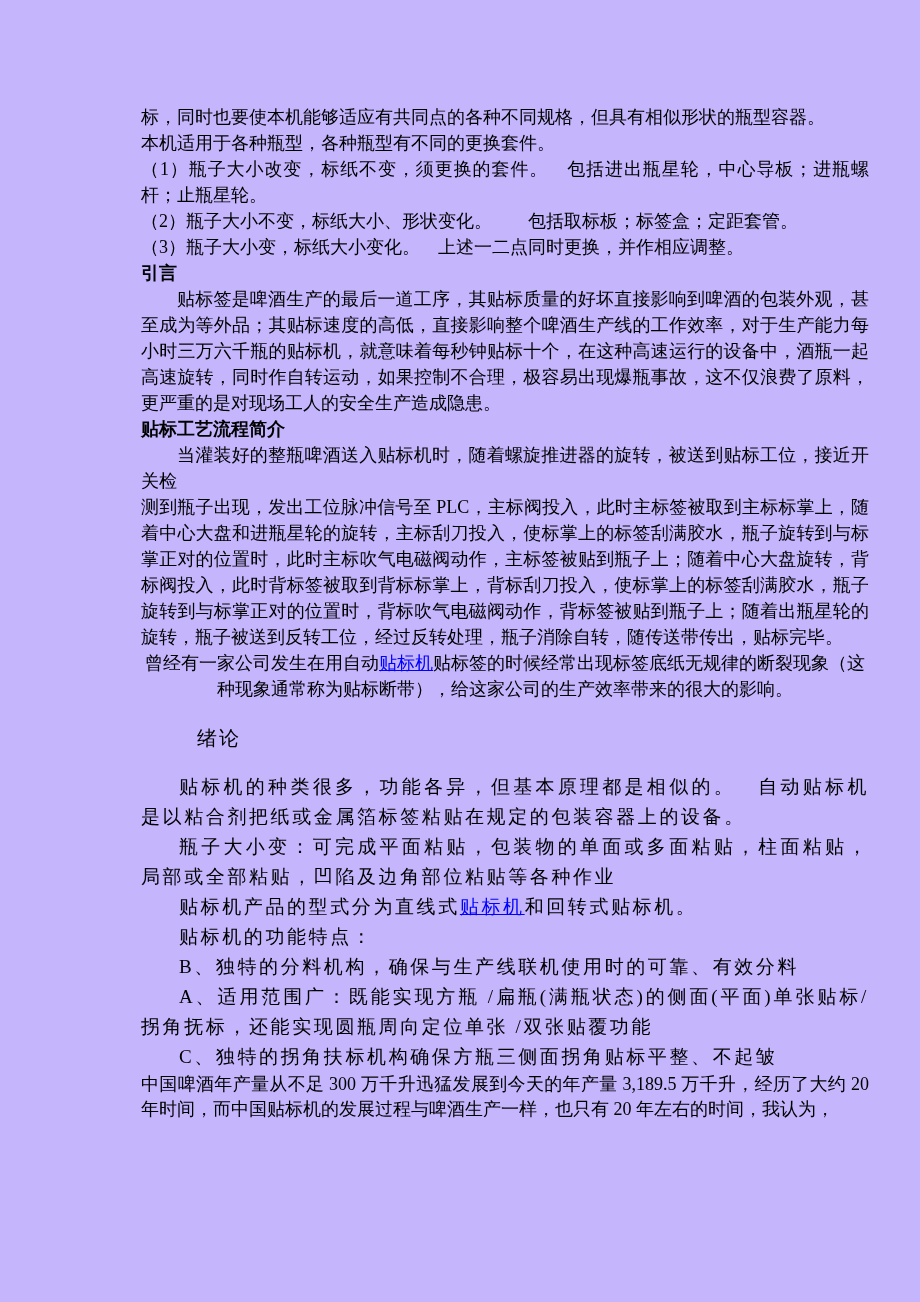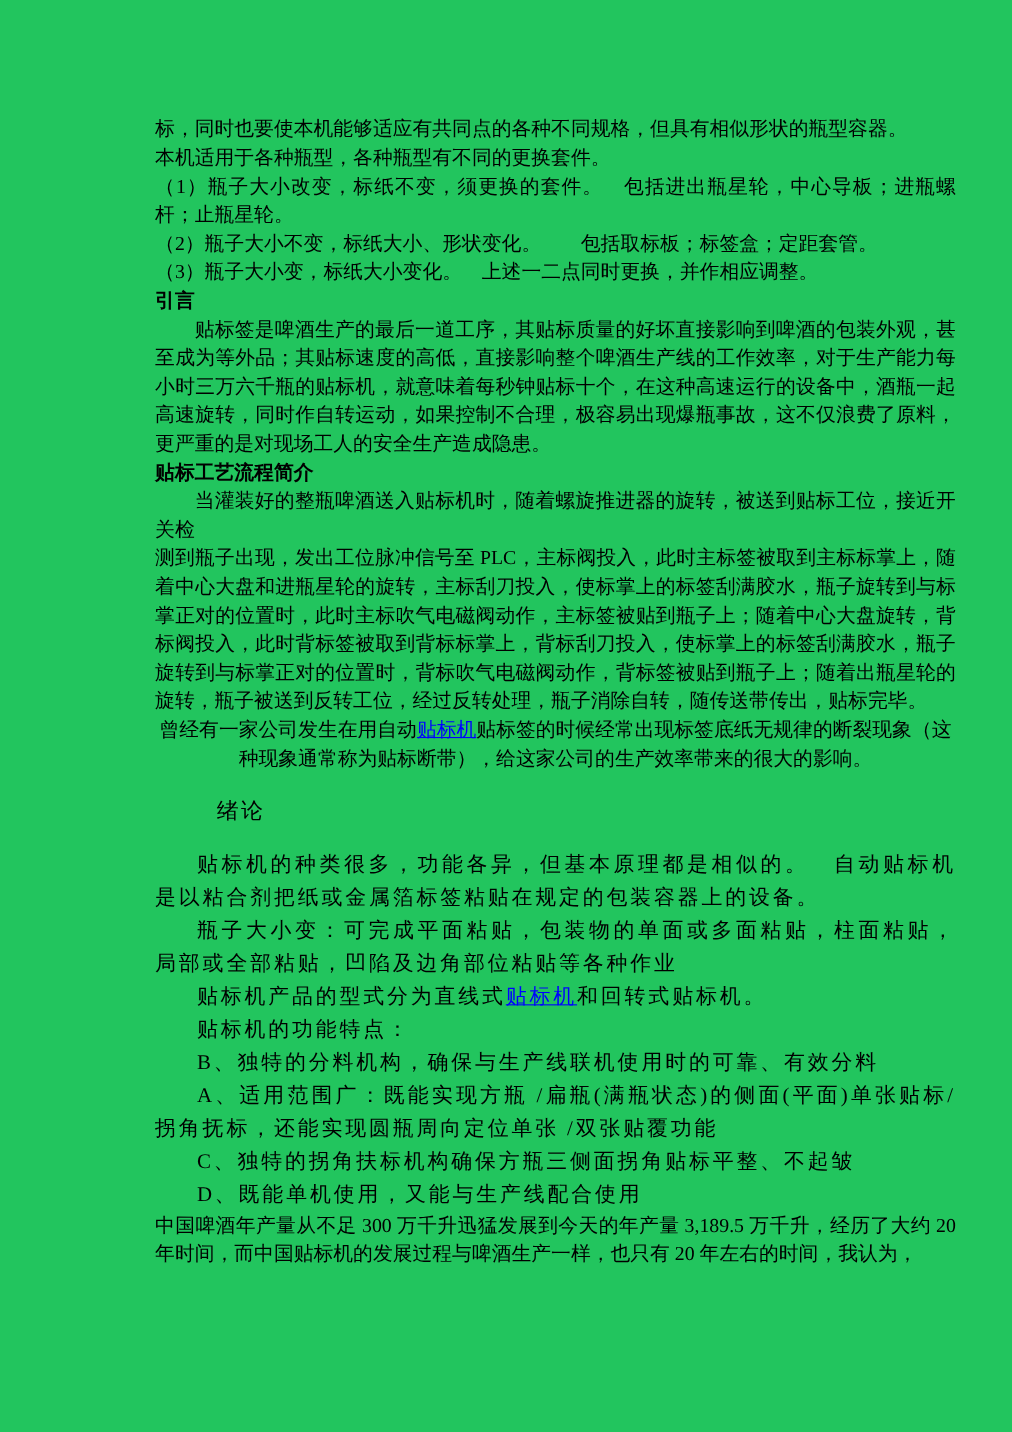"标，同时也要使本机能够适应有共同点的各种不同规格，但具有相似形状的瓶型容器。" .page { background: #22c55e -> #c4b5fd }
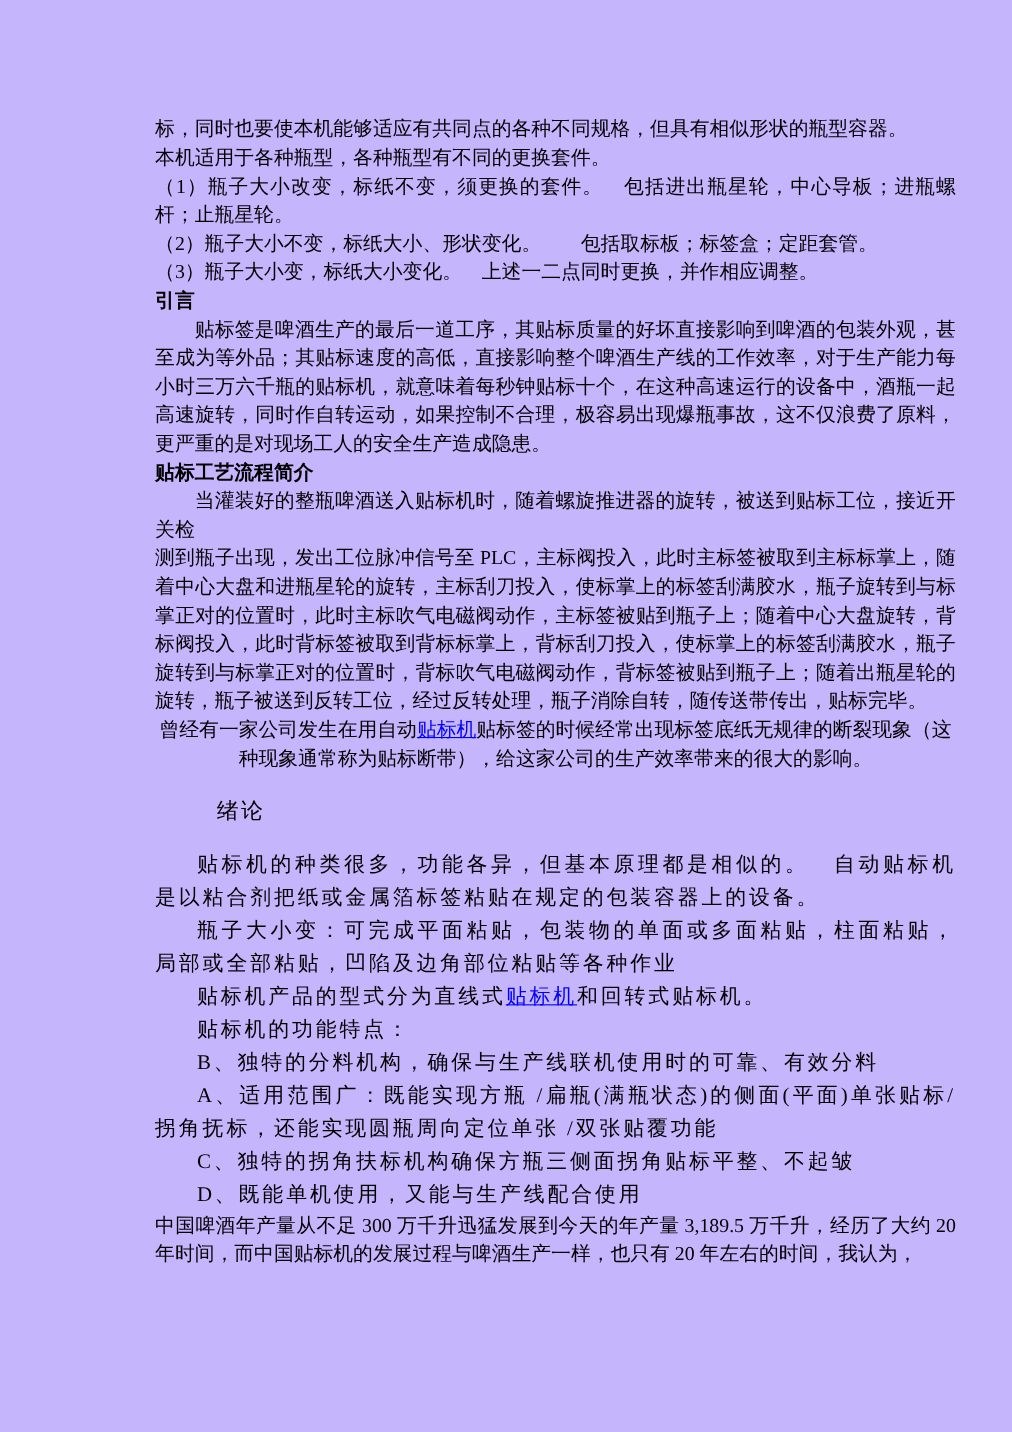"D、既能单机使用，又能与生产线配合使用" p.ind { html: <p>D、既能单机使用，又能与生产线配合使用</p> -> none }
